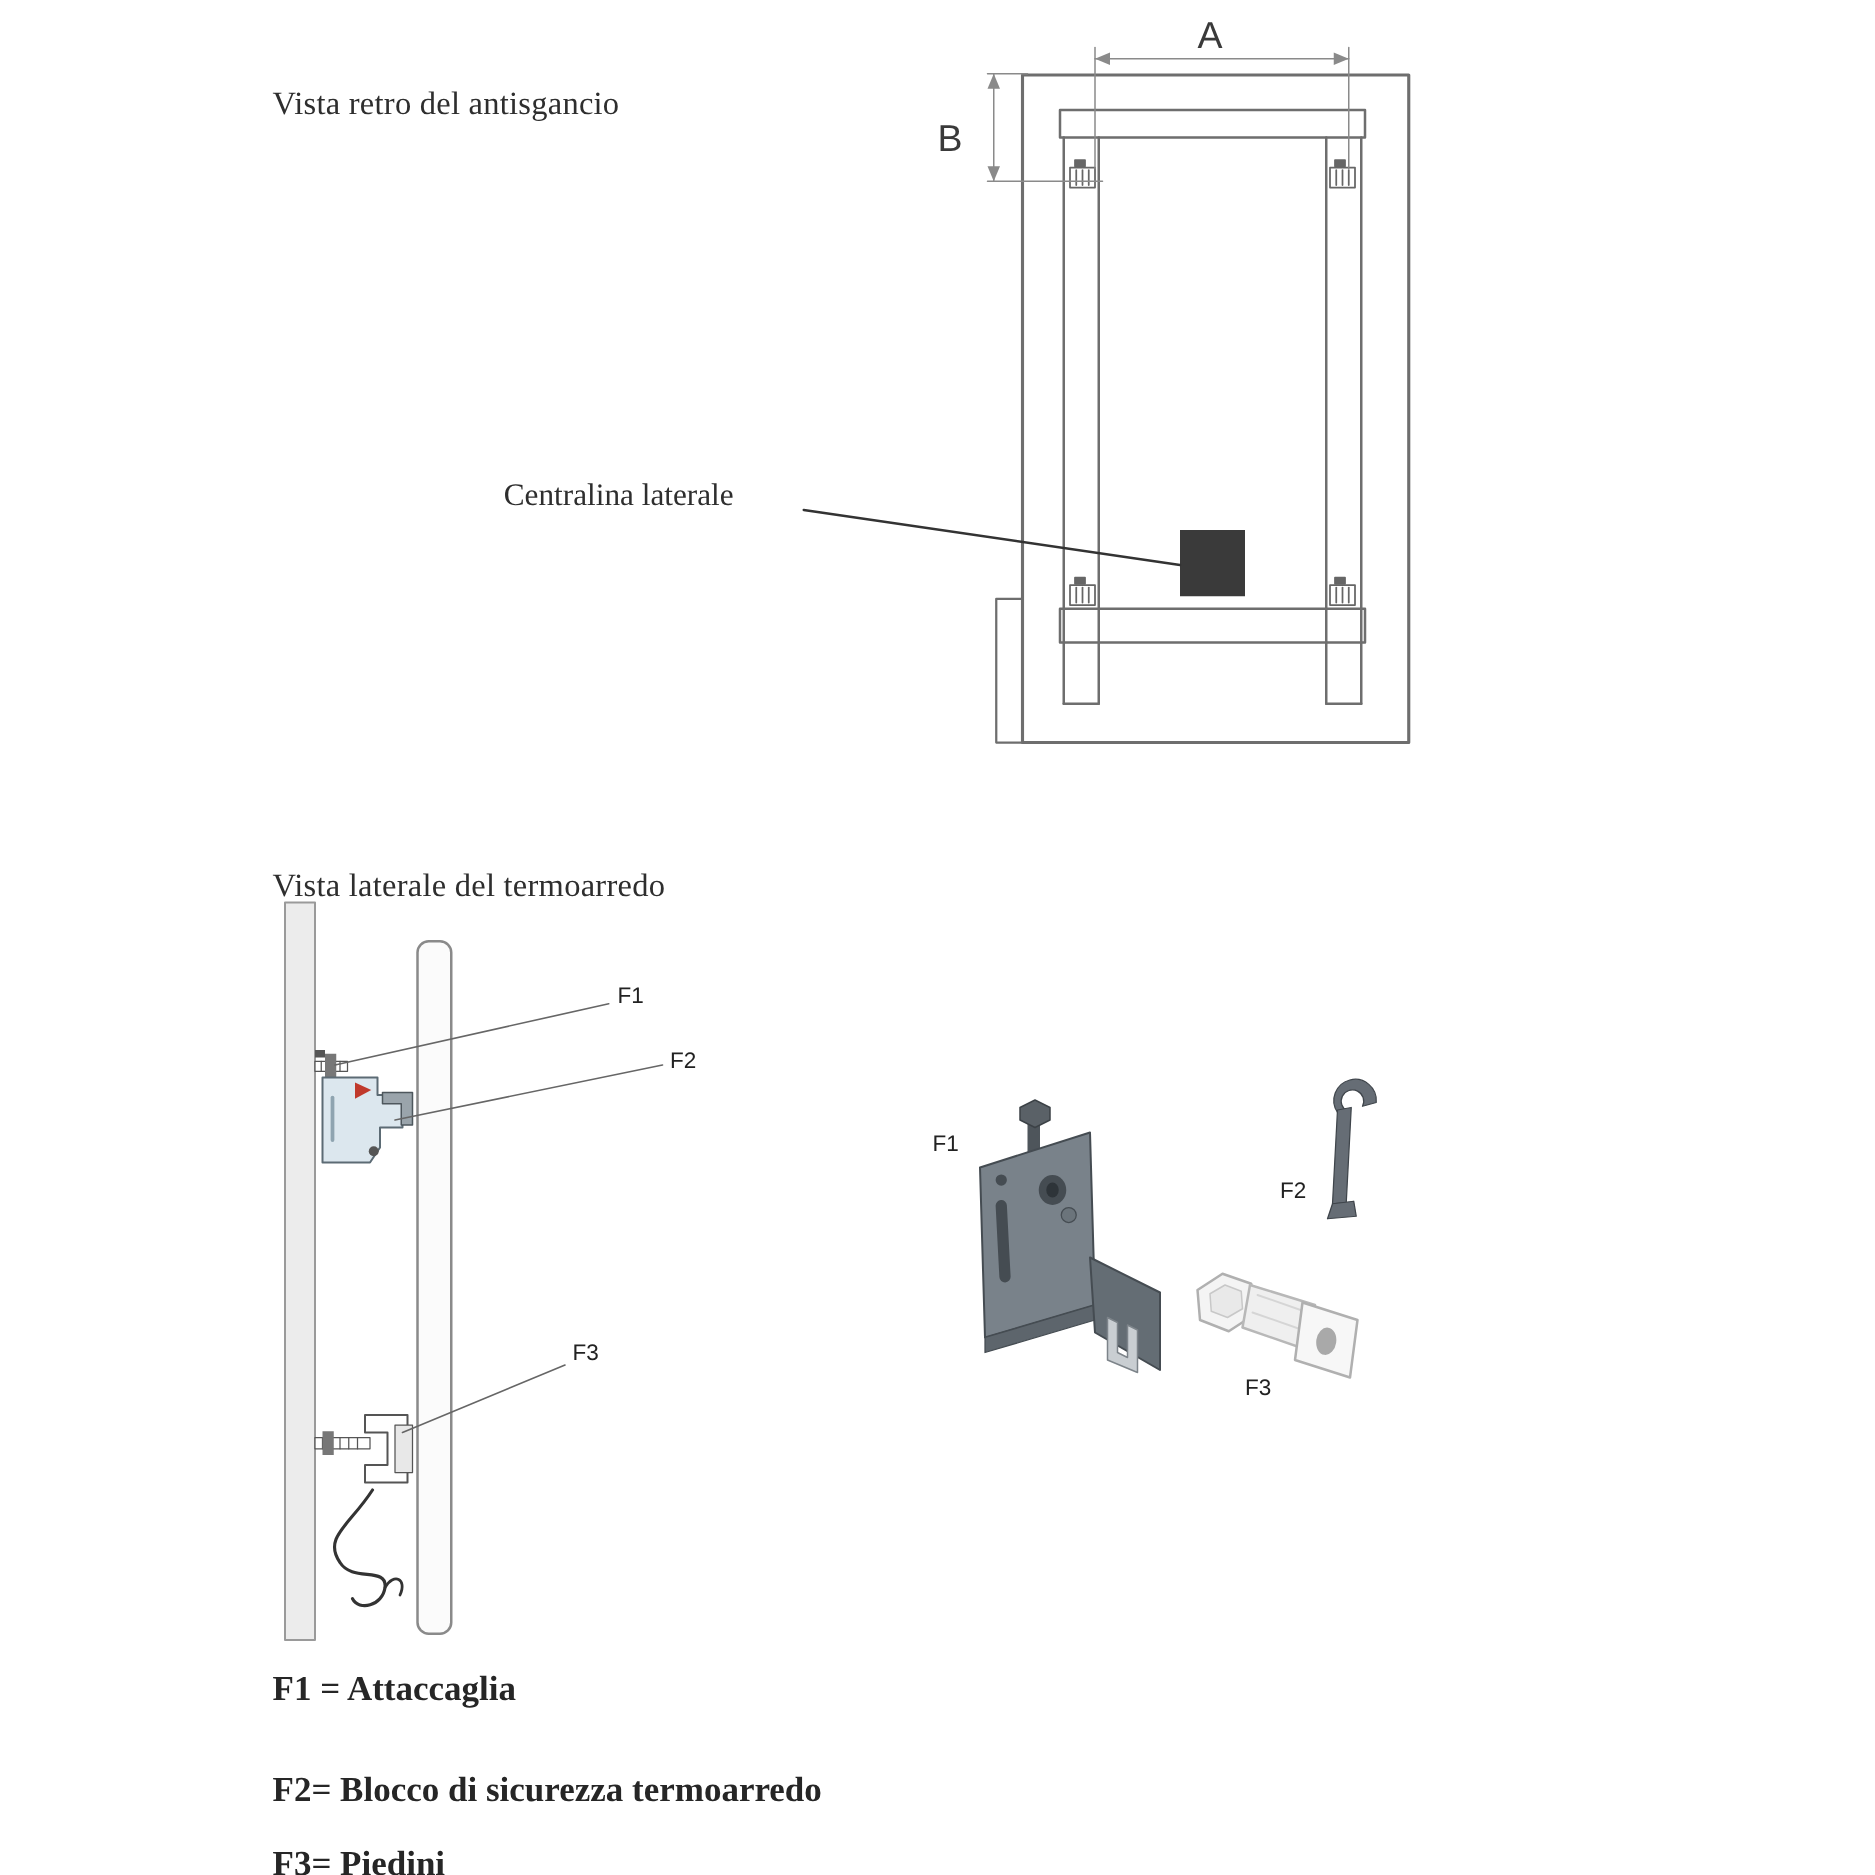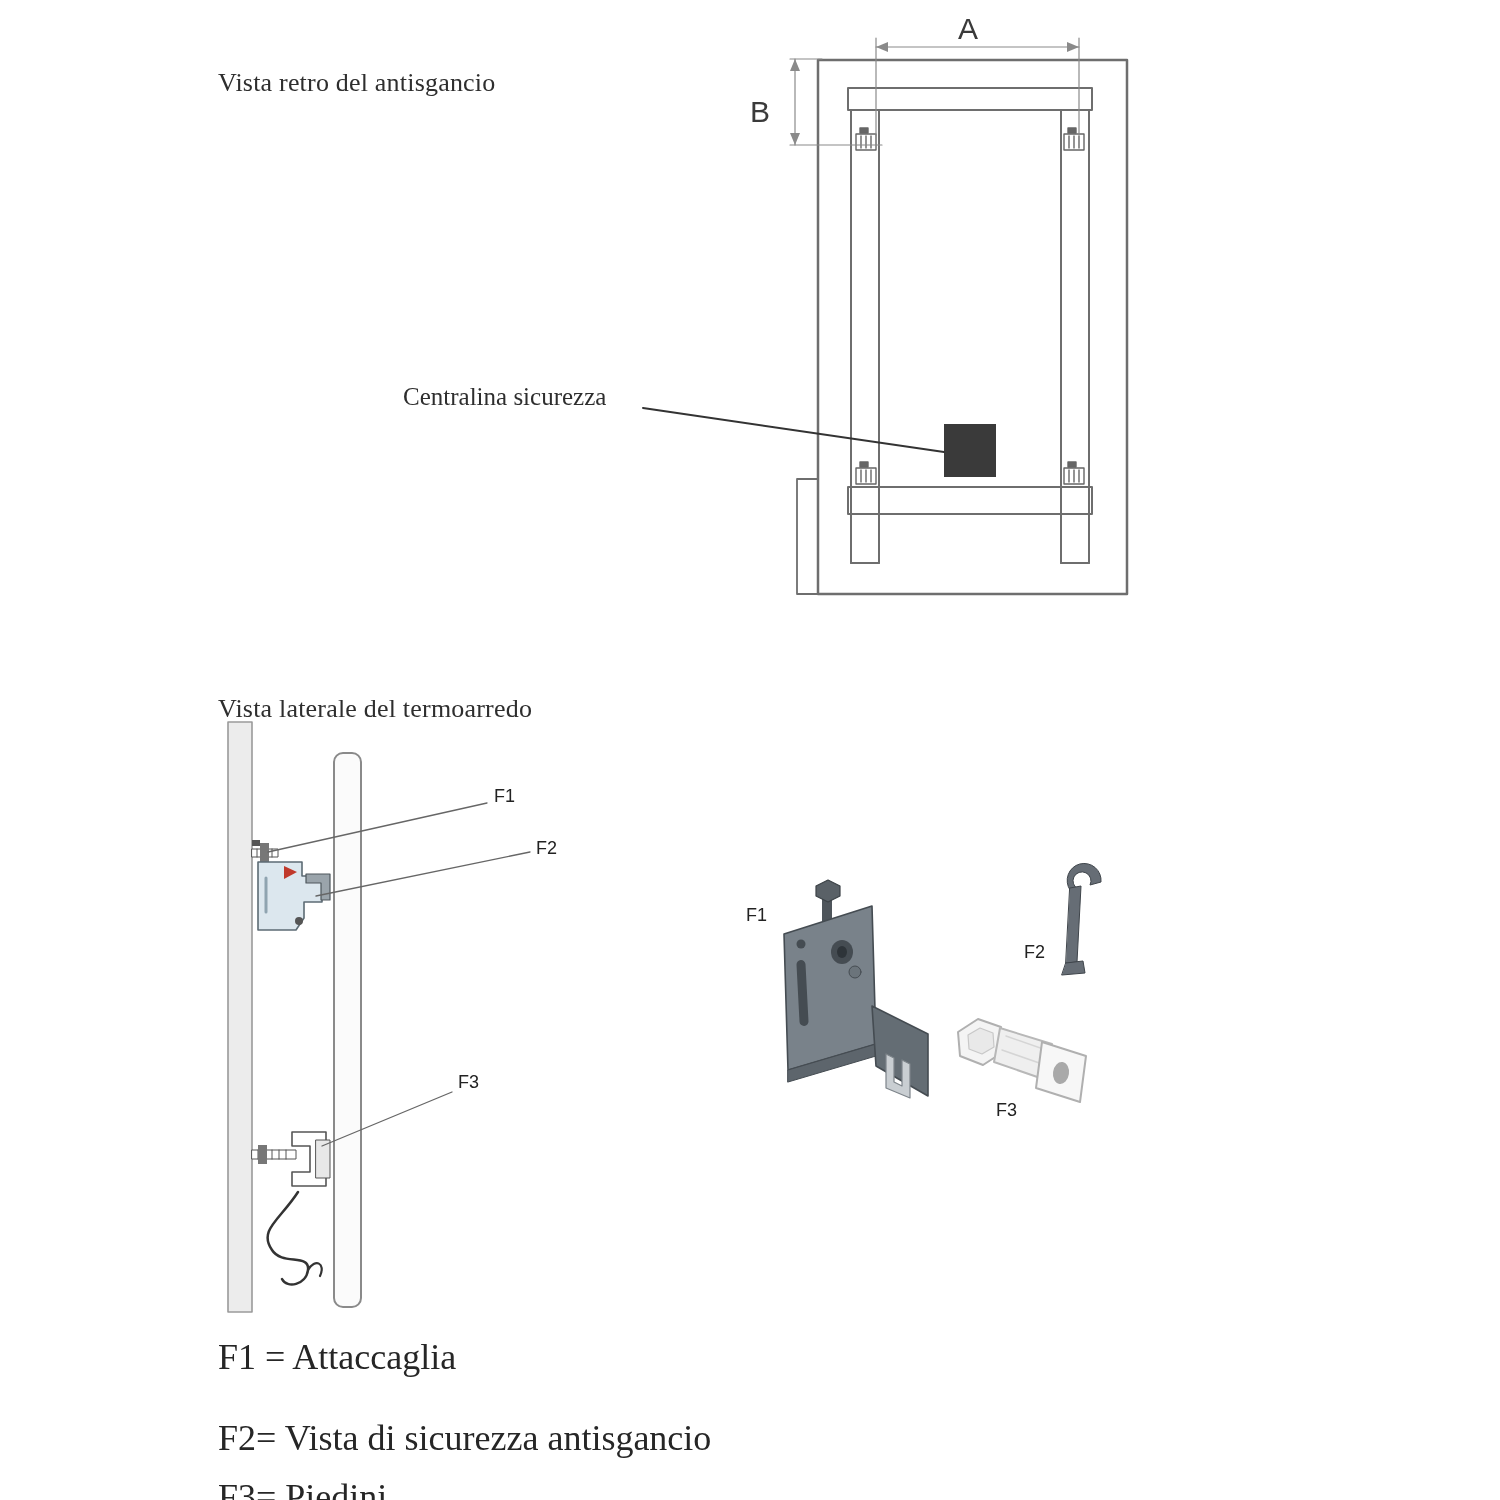"Centralina sicurezza" span.txt { text: sicurezza -> laterale }
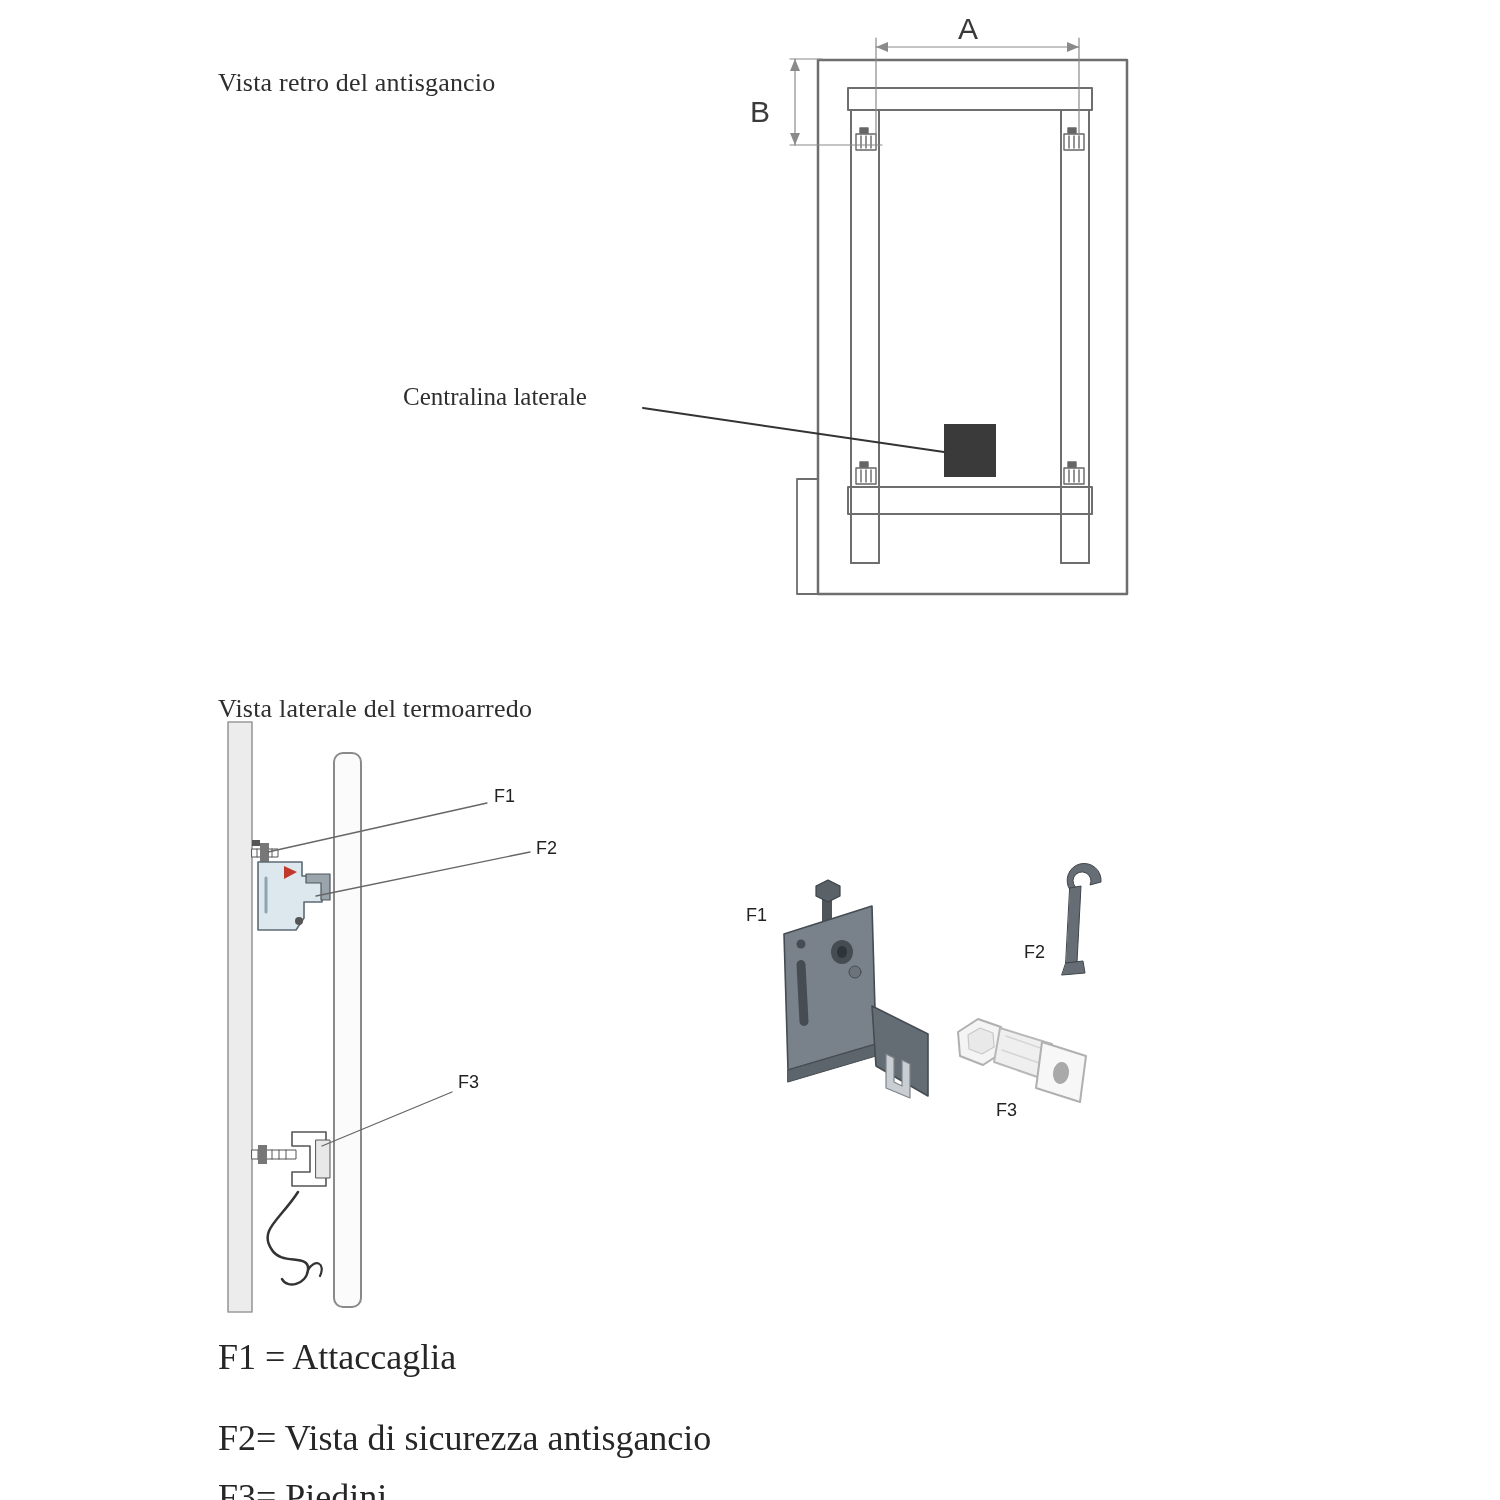"F1 = Attaccaglia" .legend-line { font-size: 36px -> 28px; font-weight: none -> bold }
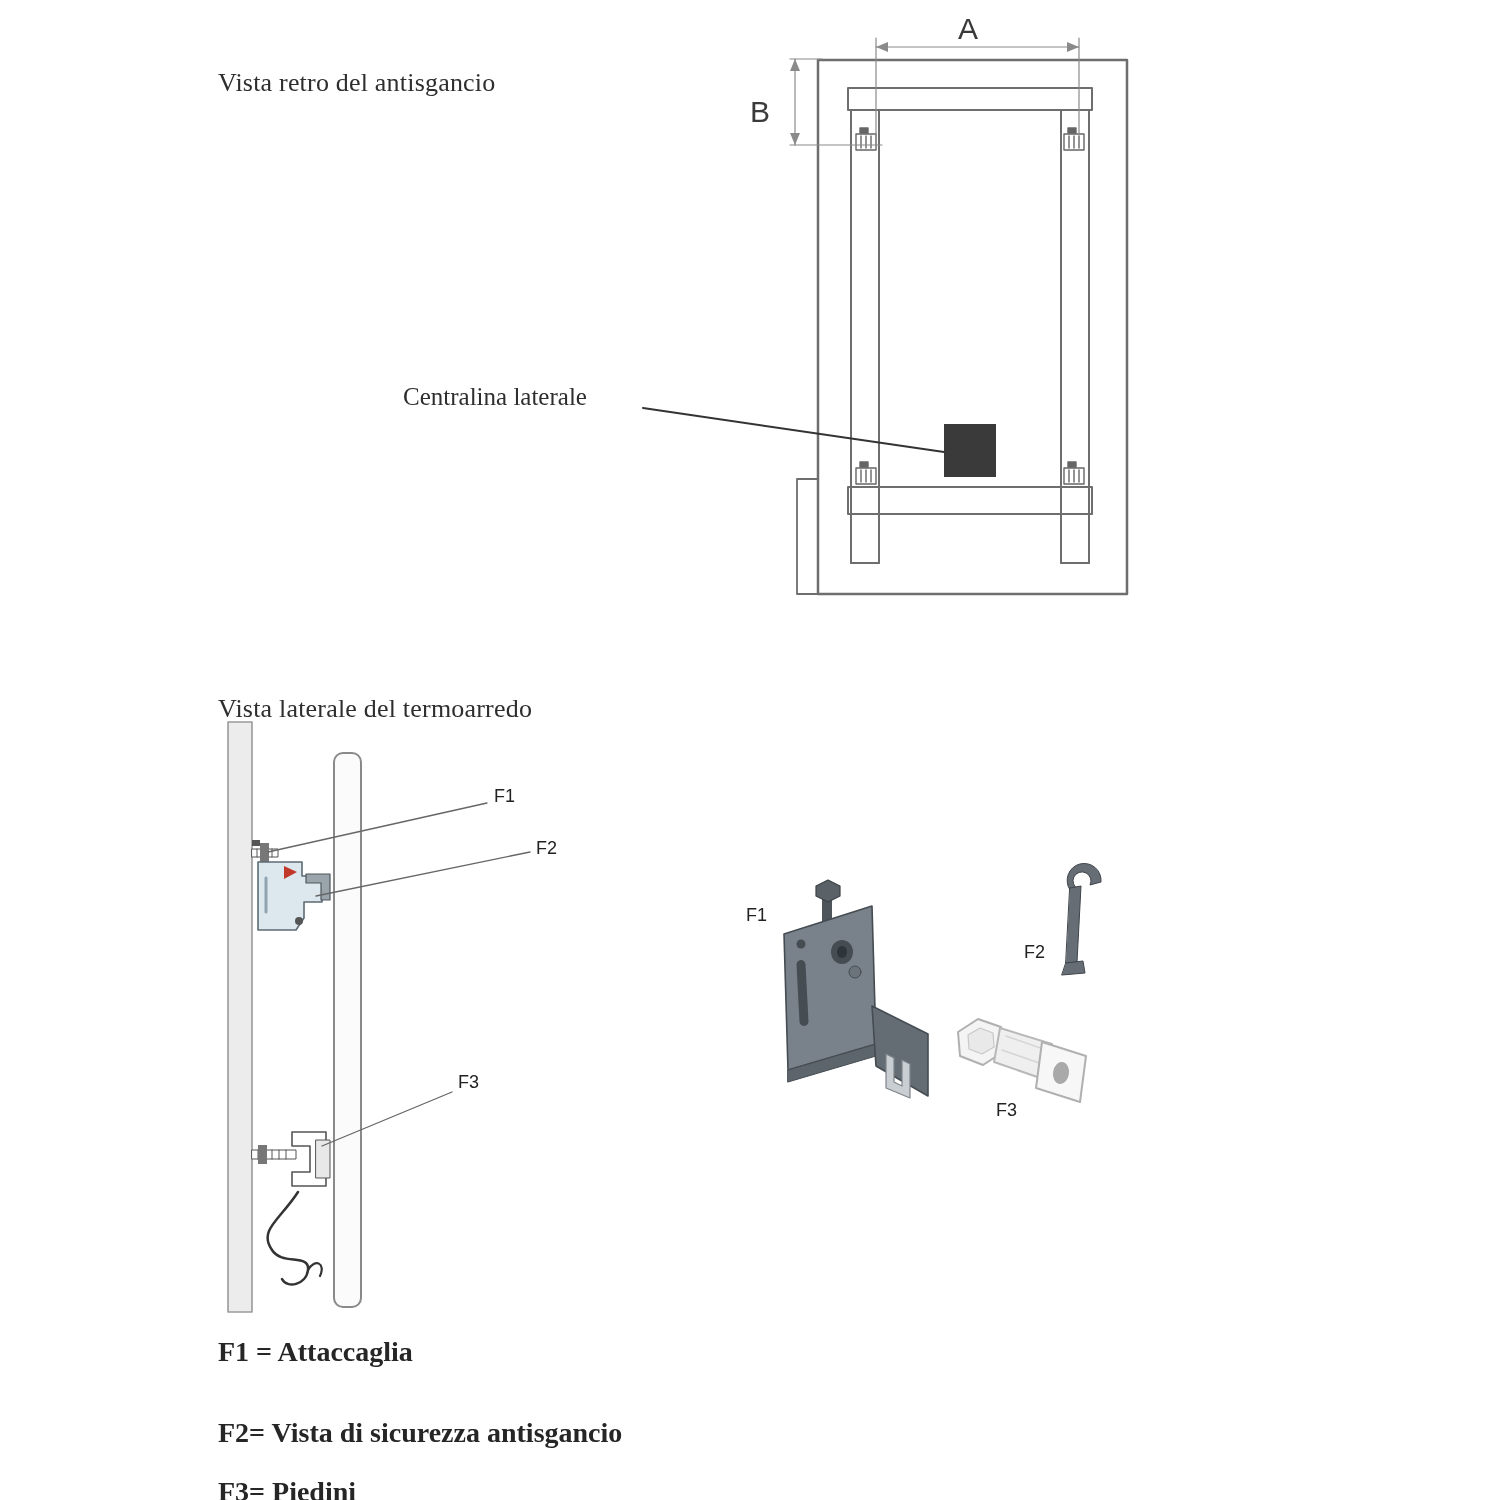"F2= Vista di sicurezza antisgancio" span.txt { text: Vista di sicurezza antisgancio -> Blocco di sicurezza termoarredo }
